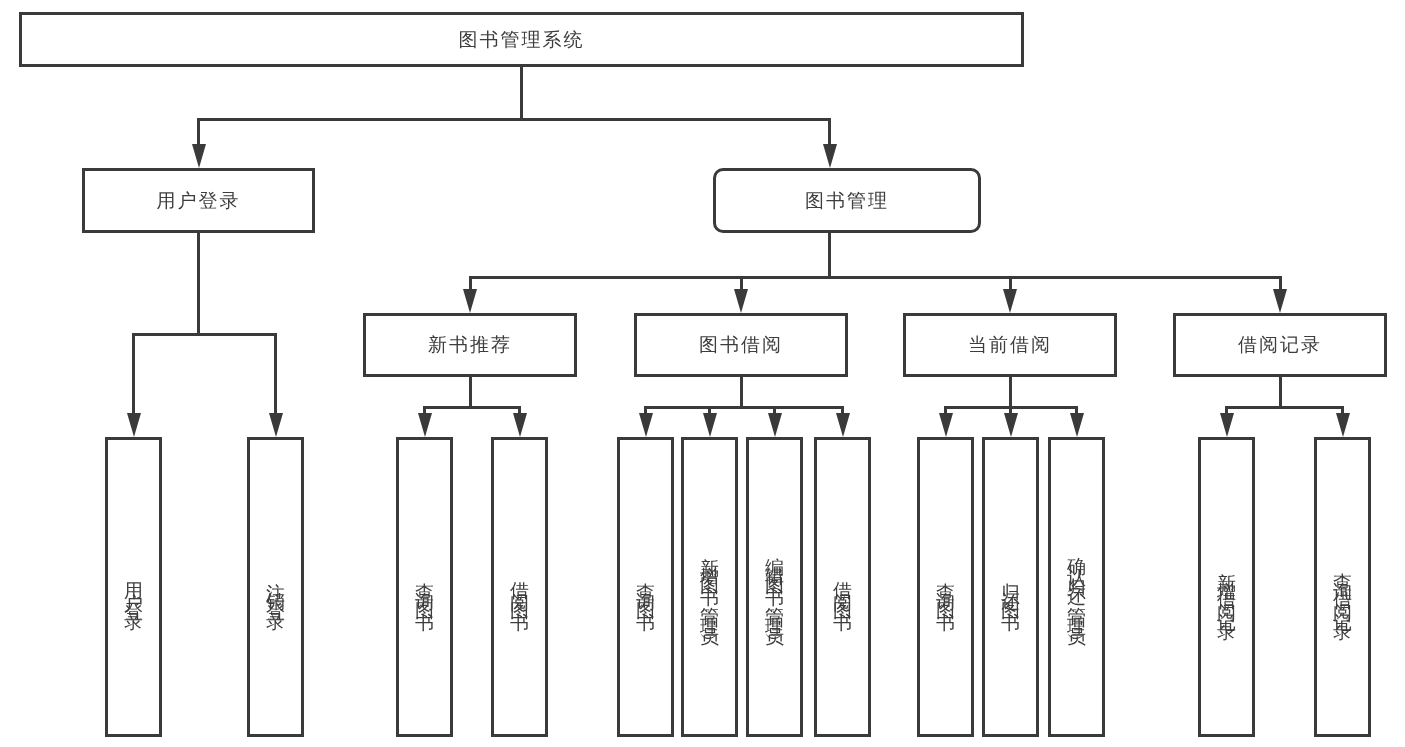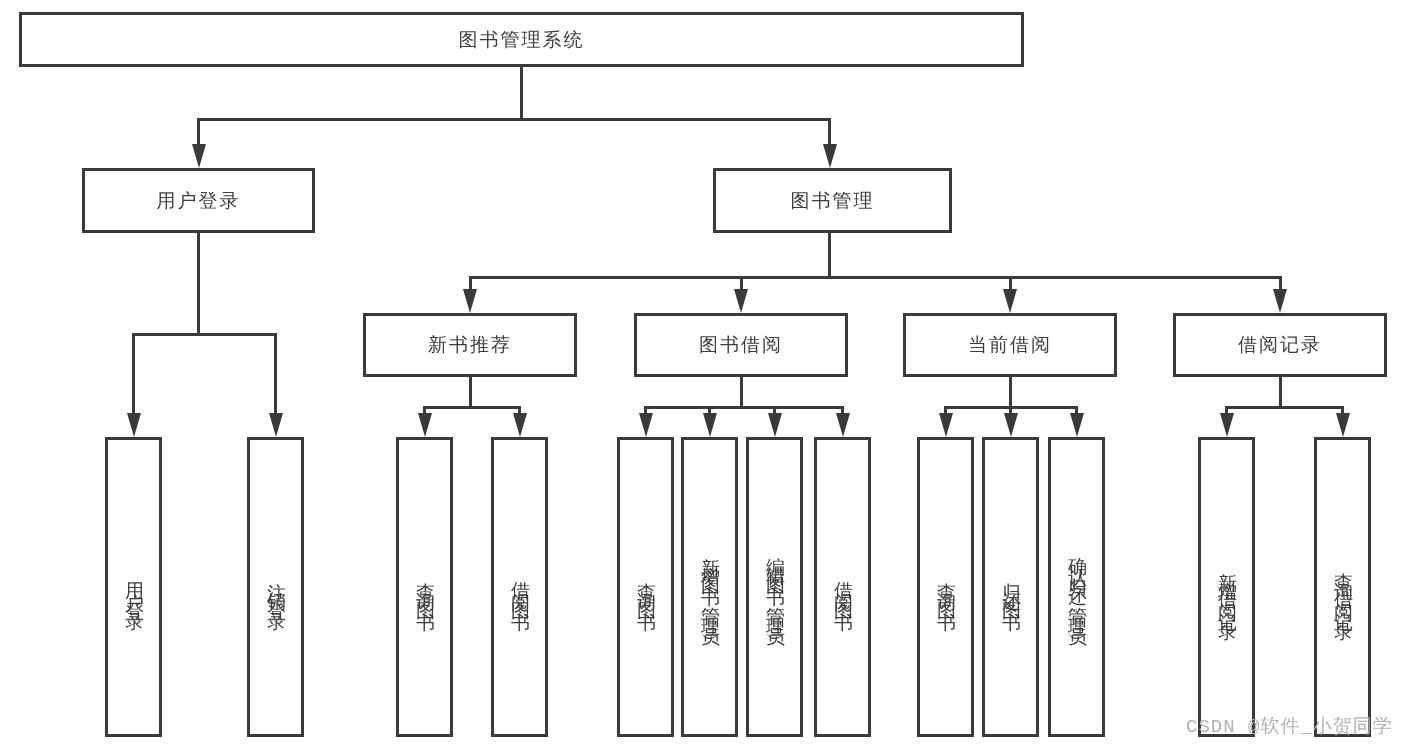"图书管理系统" .stage { font-family: Liberation Mono, monospace -> Liberation Serif, serif }
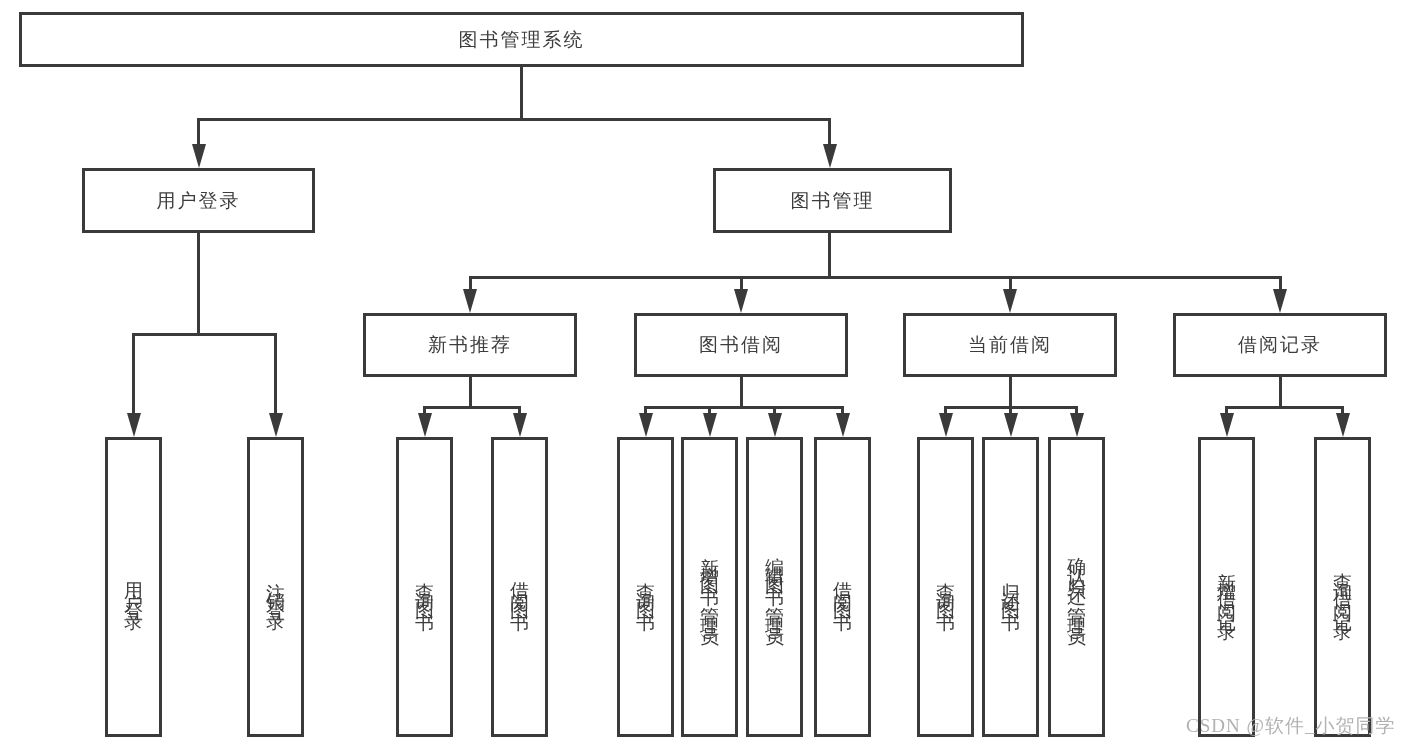"图书管理" div.box { border-radius: none -> 10px; width: 239px -> 268px }
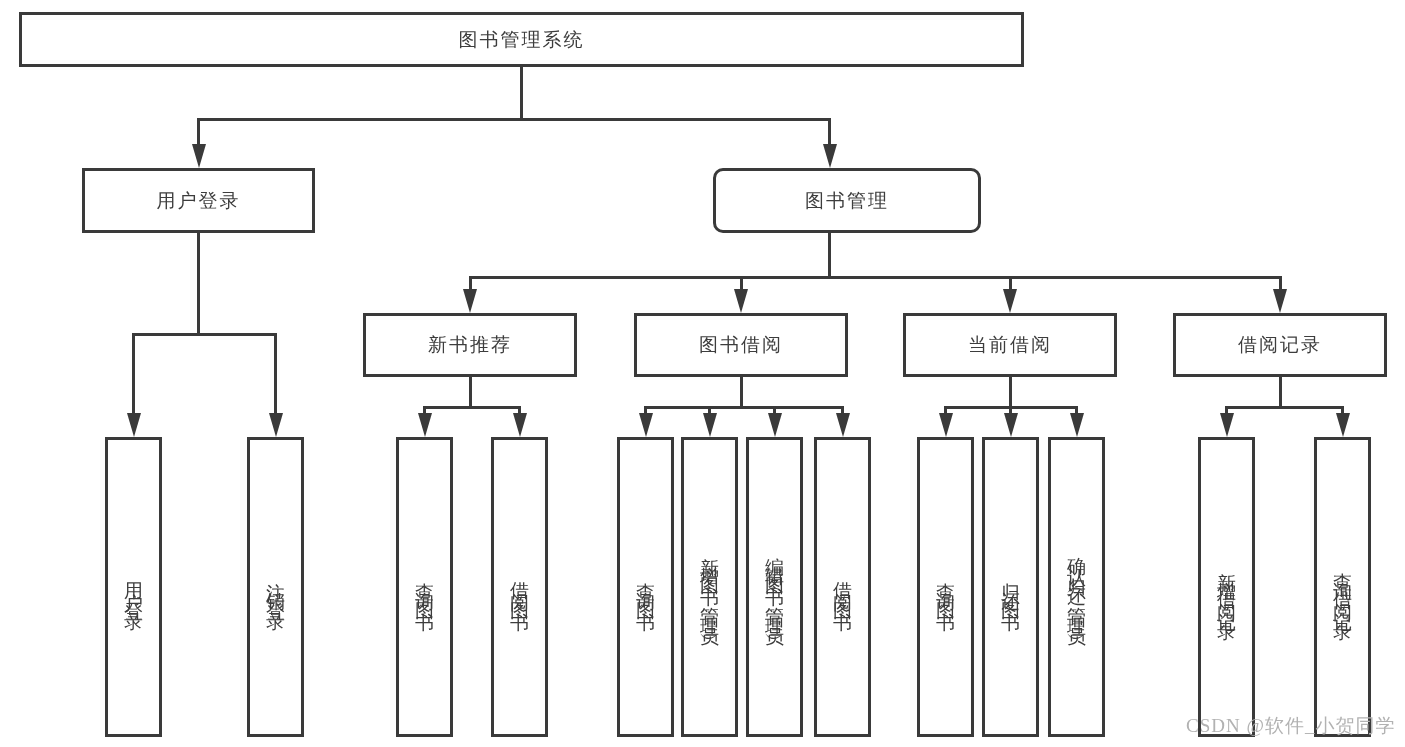"CSDN @软件_小贺同学" div.wm { html: <div>CSDN @软件_小贺同学</div> -> none }
